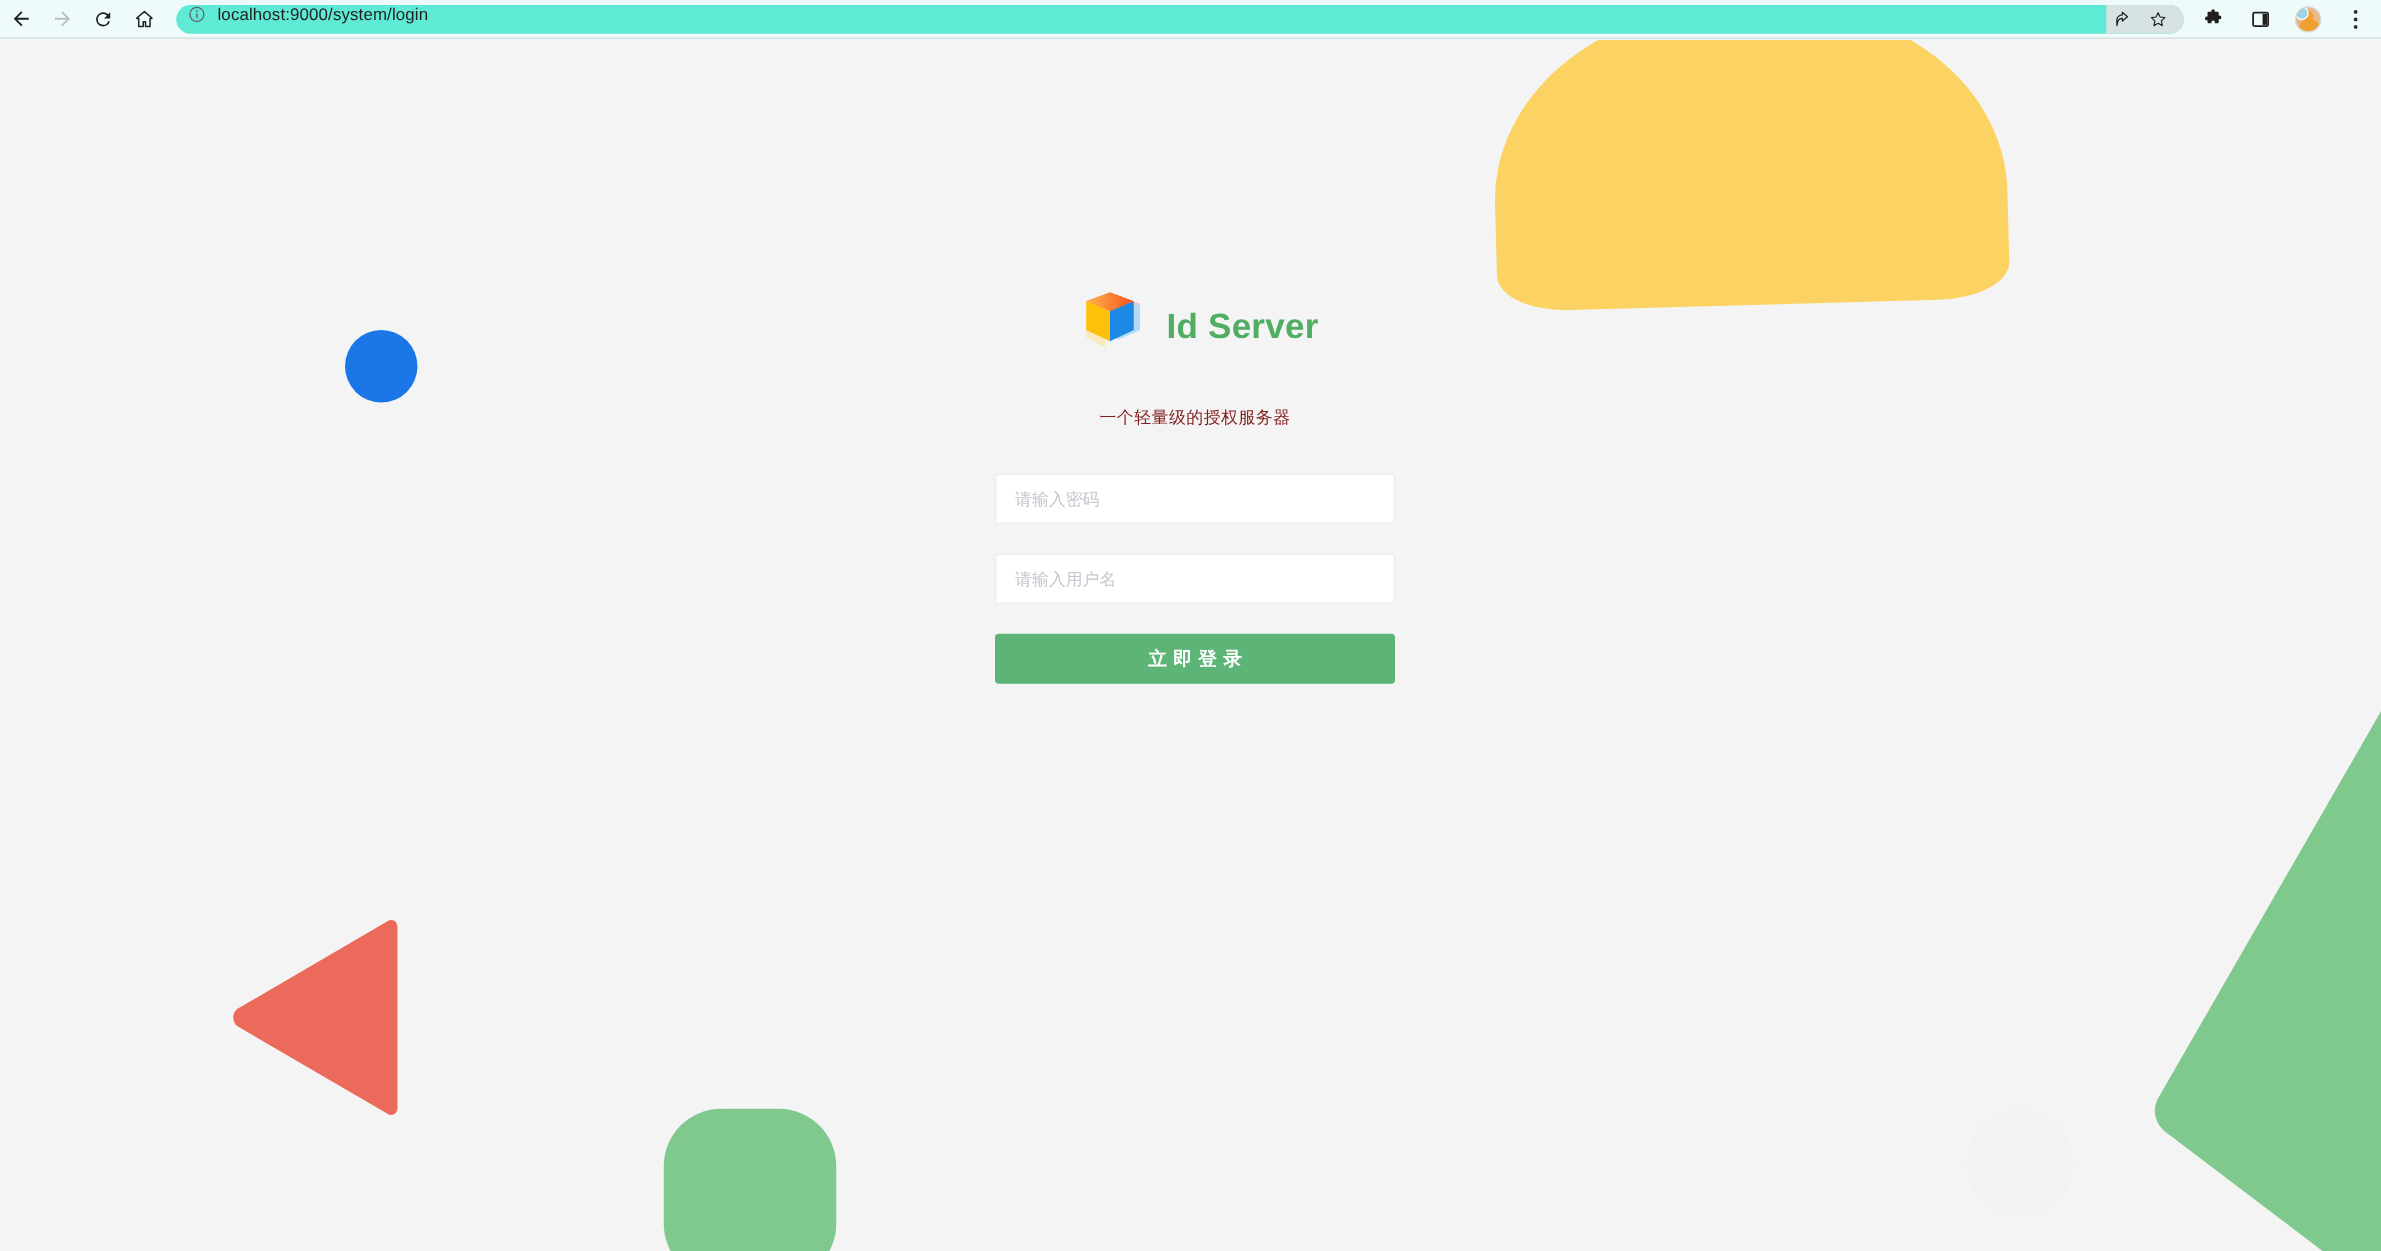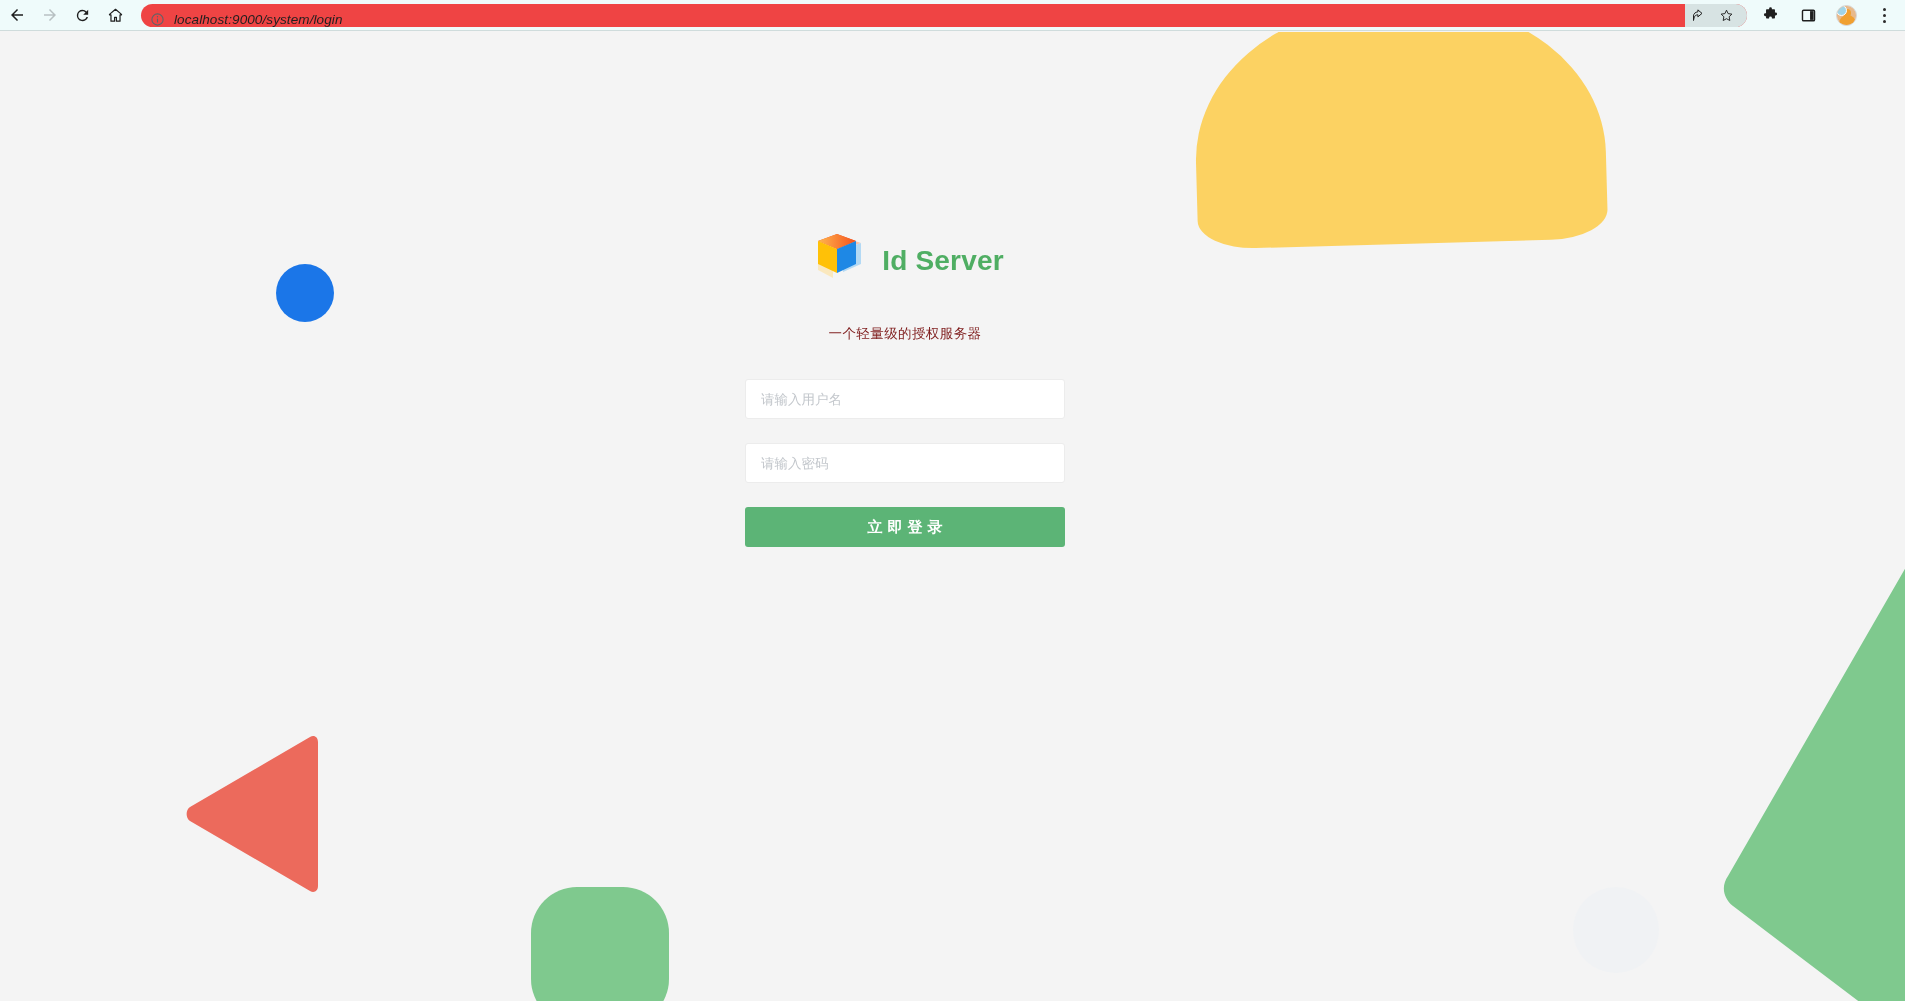"localhost:9000/system/login" .omnibox { align-items: flex-end -> flex-start; background: #ef4444 -> #5eead4; font-style: italic -> none }
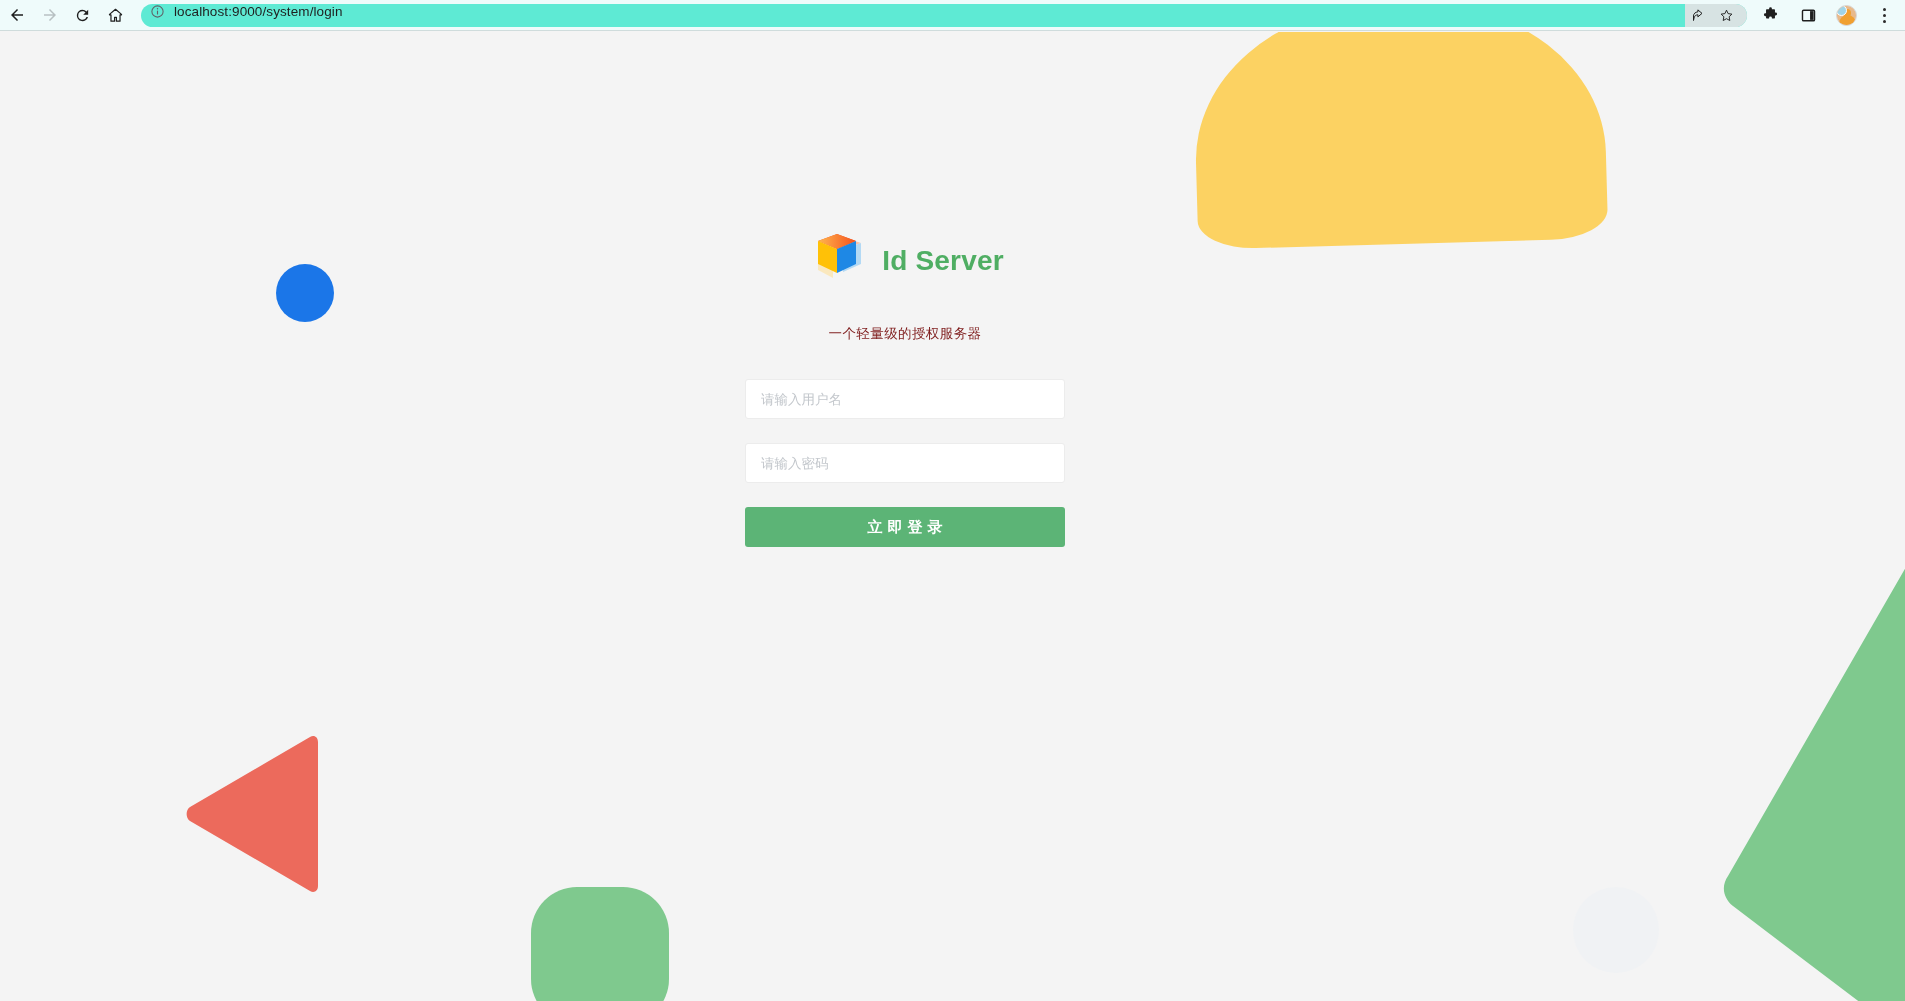"Id Server" .login-wrap { left: 745px -> 796px }
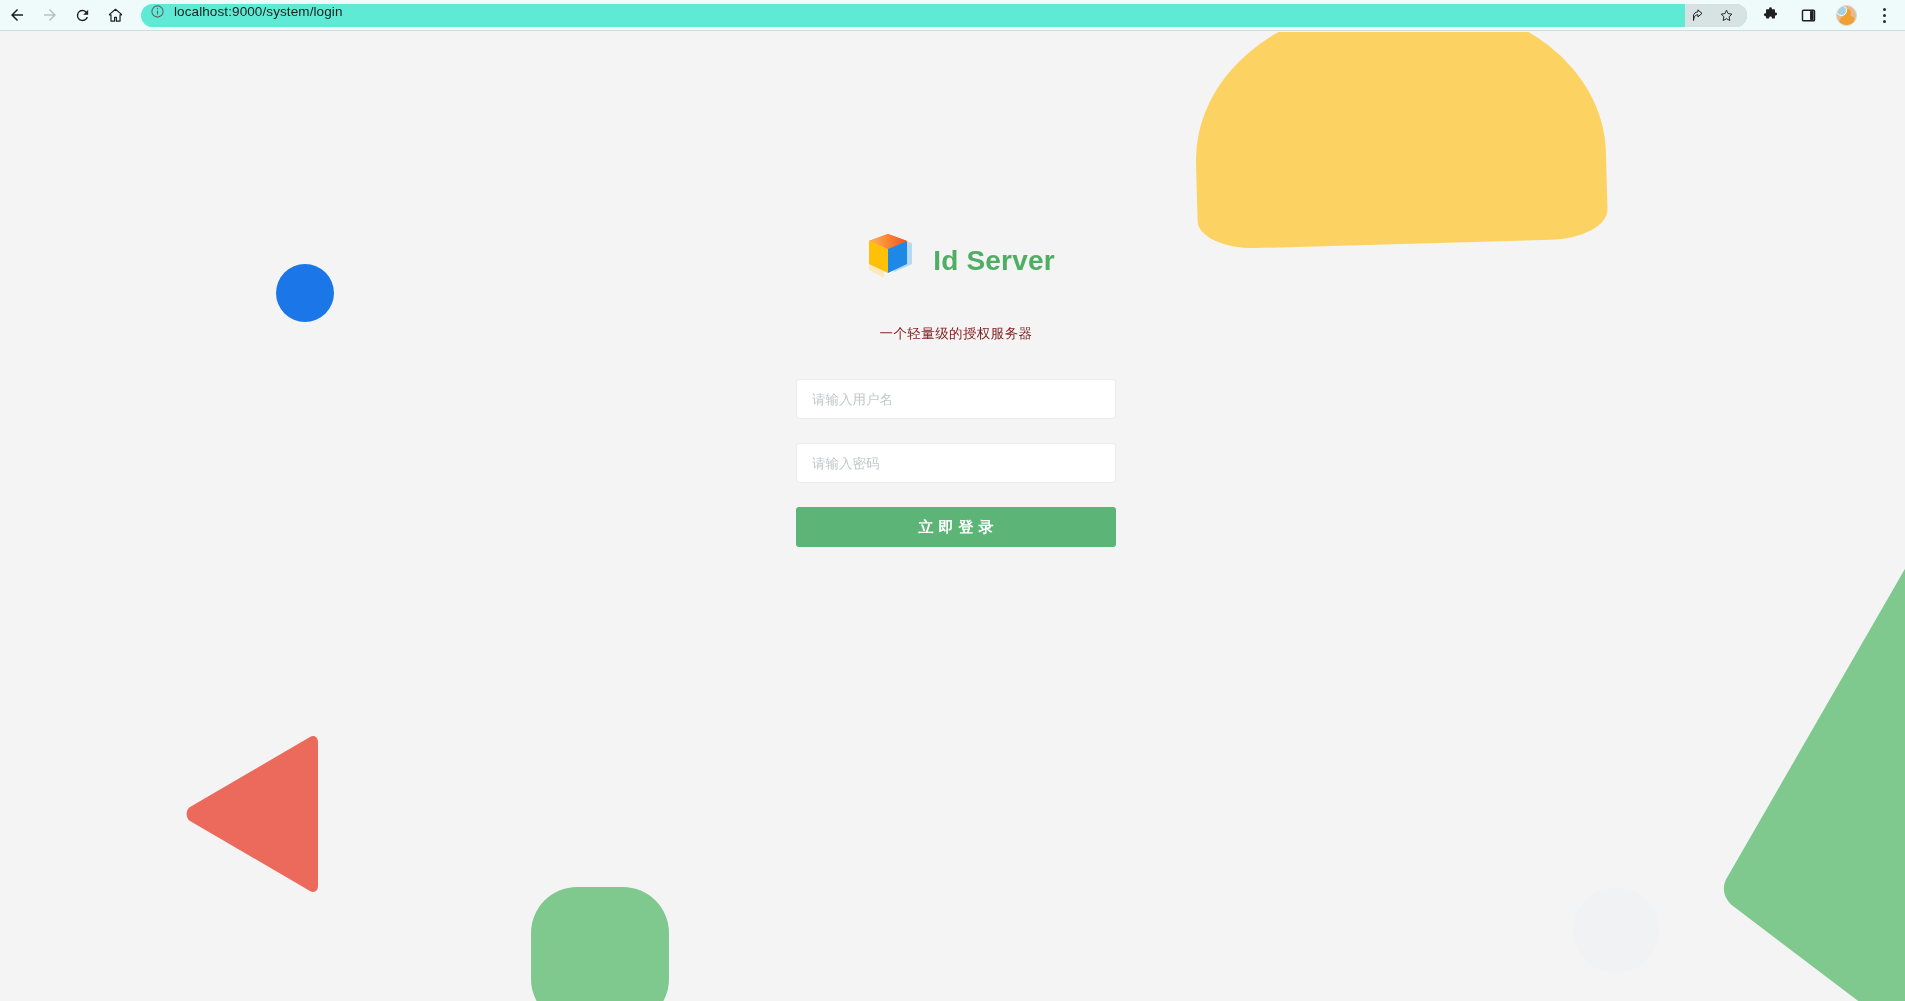"请输入用户名" div.field { order: before "请输入密码" -> after "请输入密码" }
